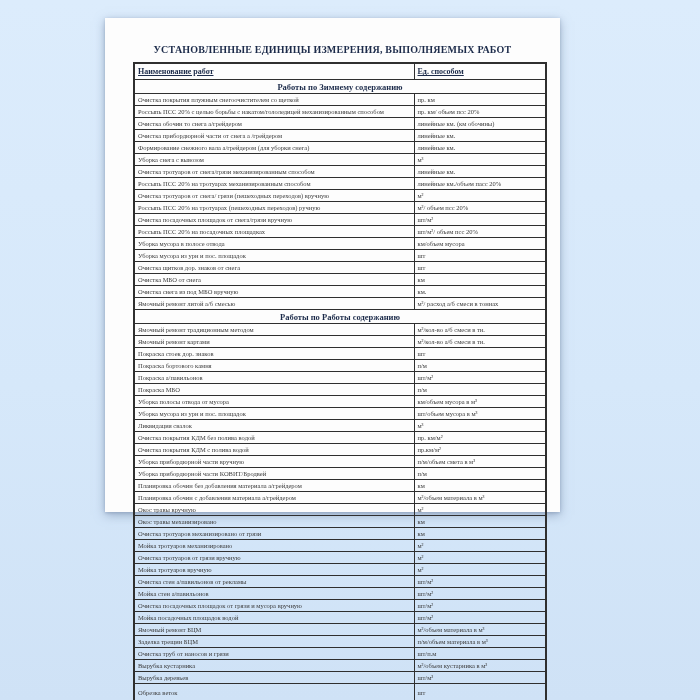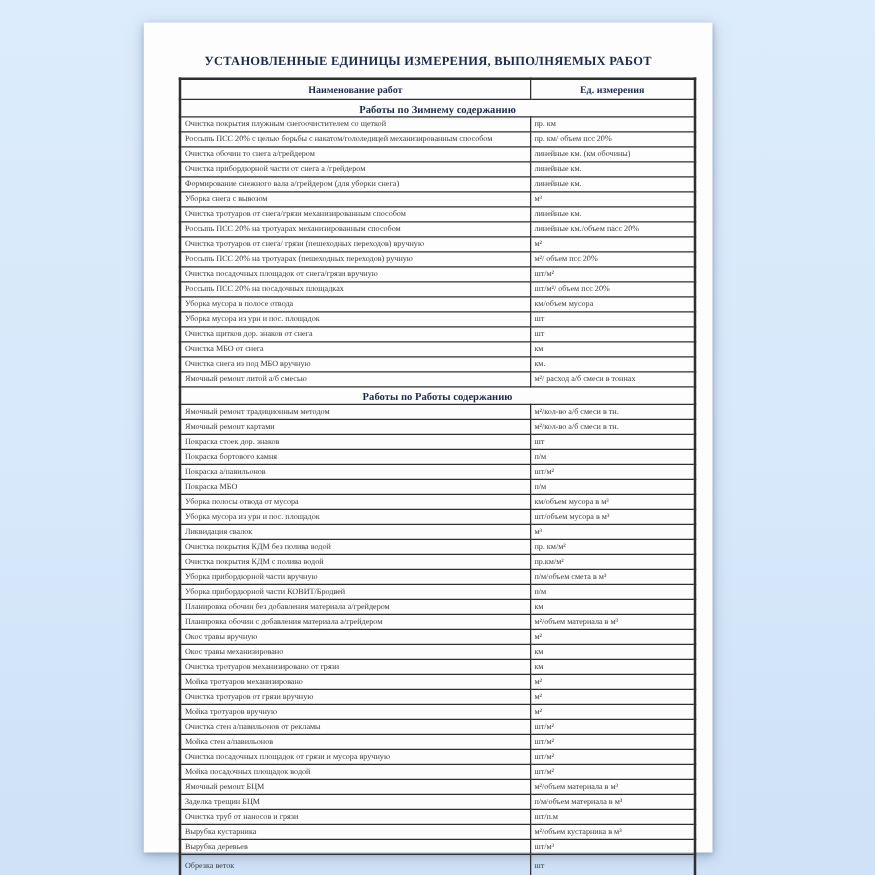"УСТАНОВЛЕННЫЕ ЕДИНИЦЫ ИЗМЕРЕНИЯ," .sheet { height: 664px -> 494px; left: 115px -> 105px }
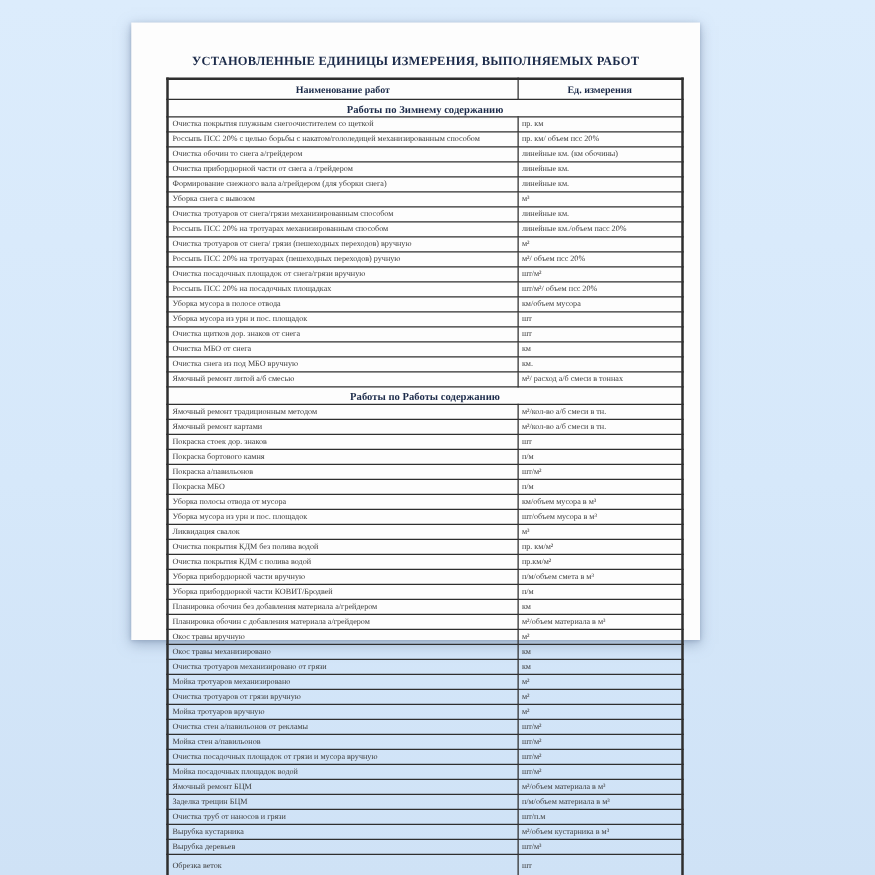"Наименование работ" tr.header-row th { text-align: center -> left; text-decoration: none -> underline }
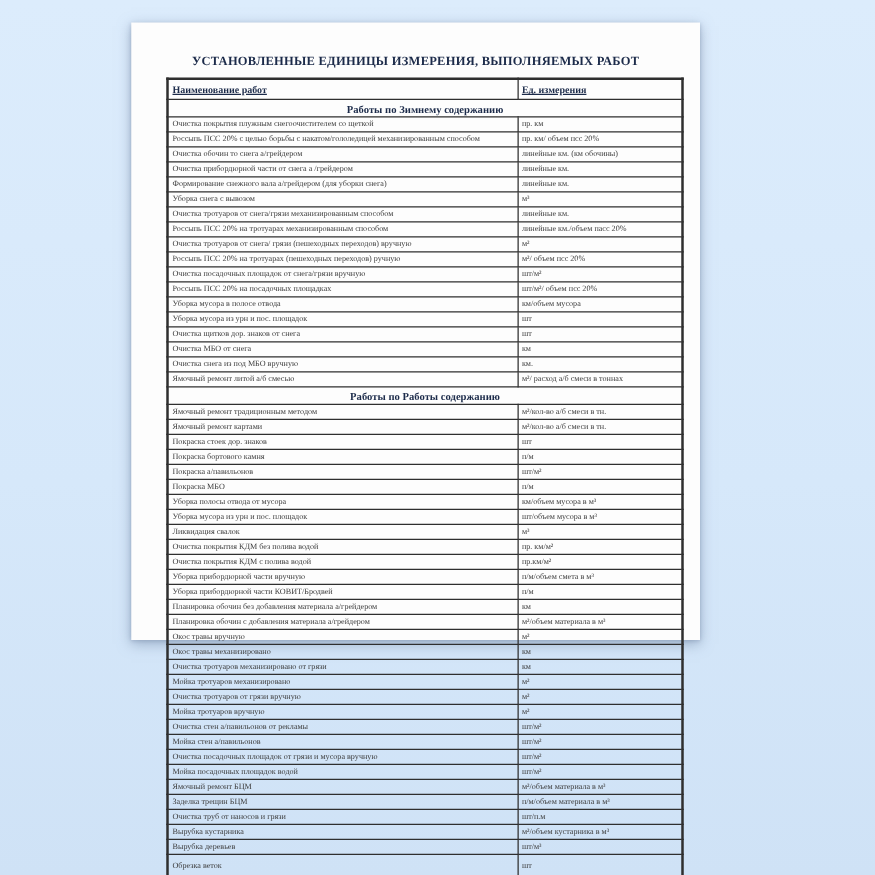"Ед. измерения" th { text: измерения -> способом }
